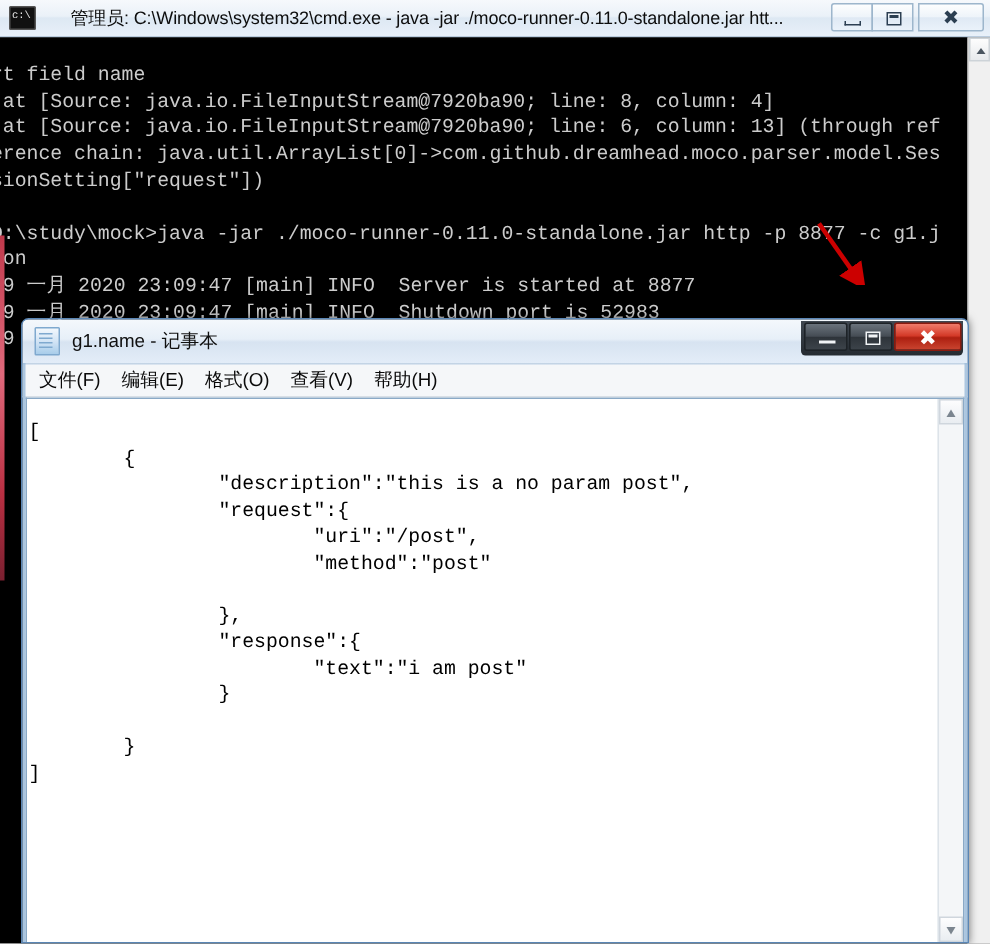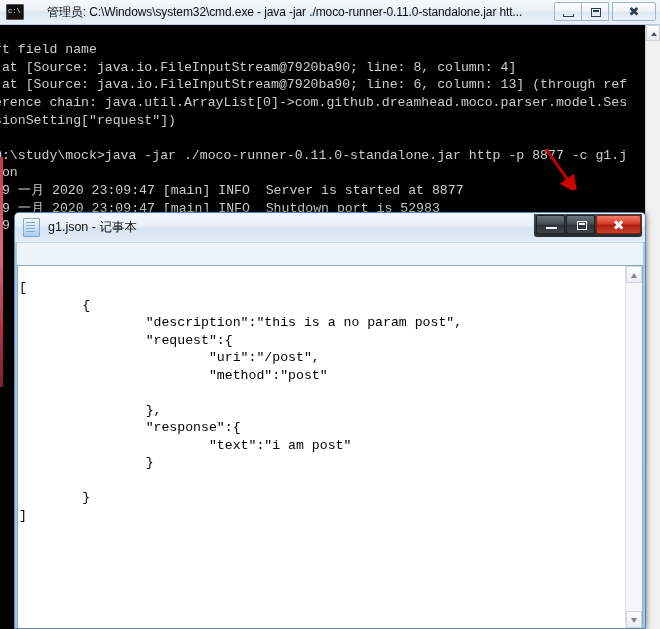"g1.json - 记事本" div { text: g1.json -> g1.name }
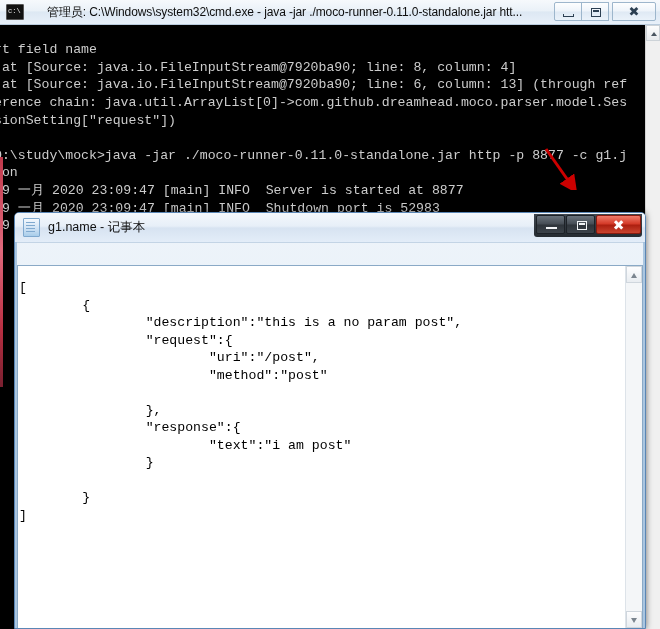"文件(F)" div { html: none -> <div> <div>文件(F)</div> <div>编辑(E)</div> <div>格式(O)</div> <div>查看(V)</div> <div>帮助(H)</div> </div> }
